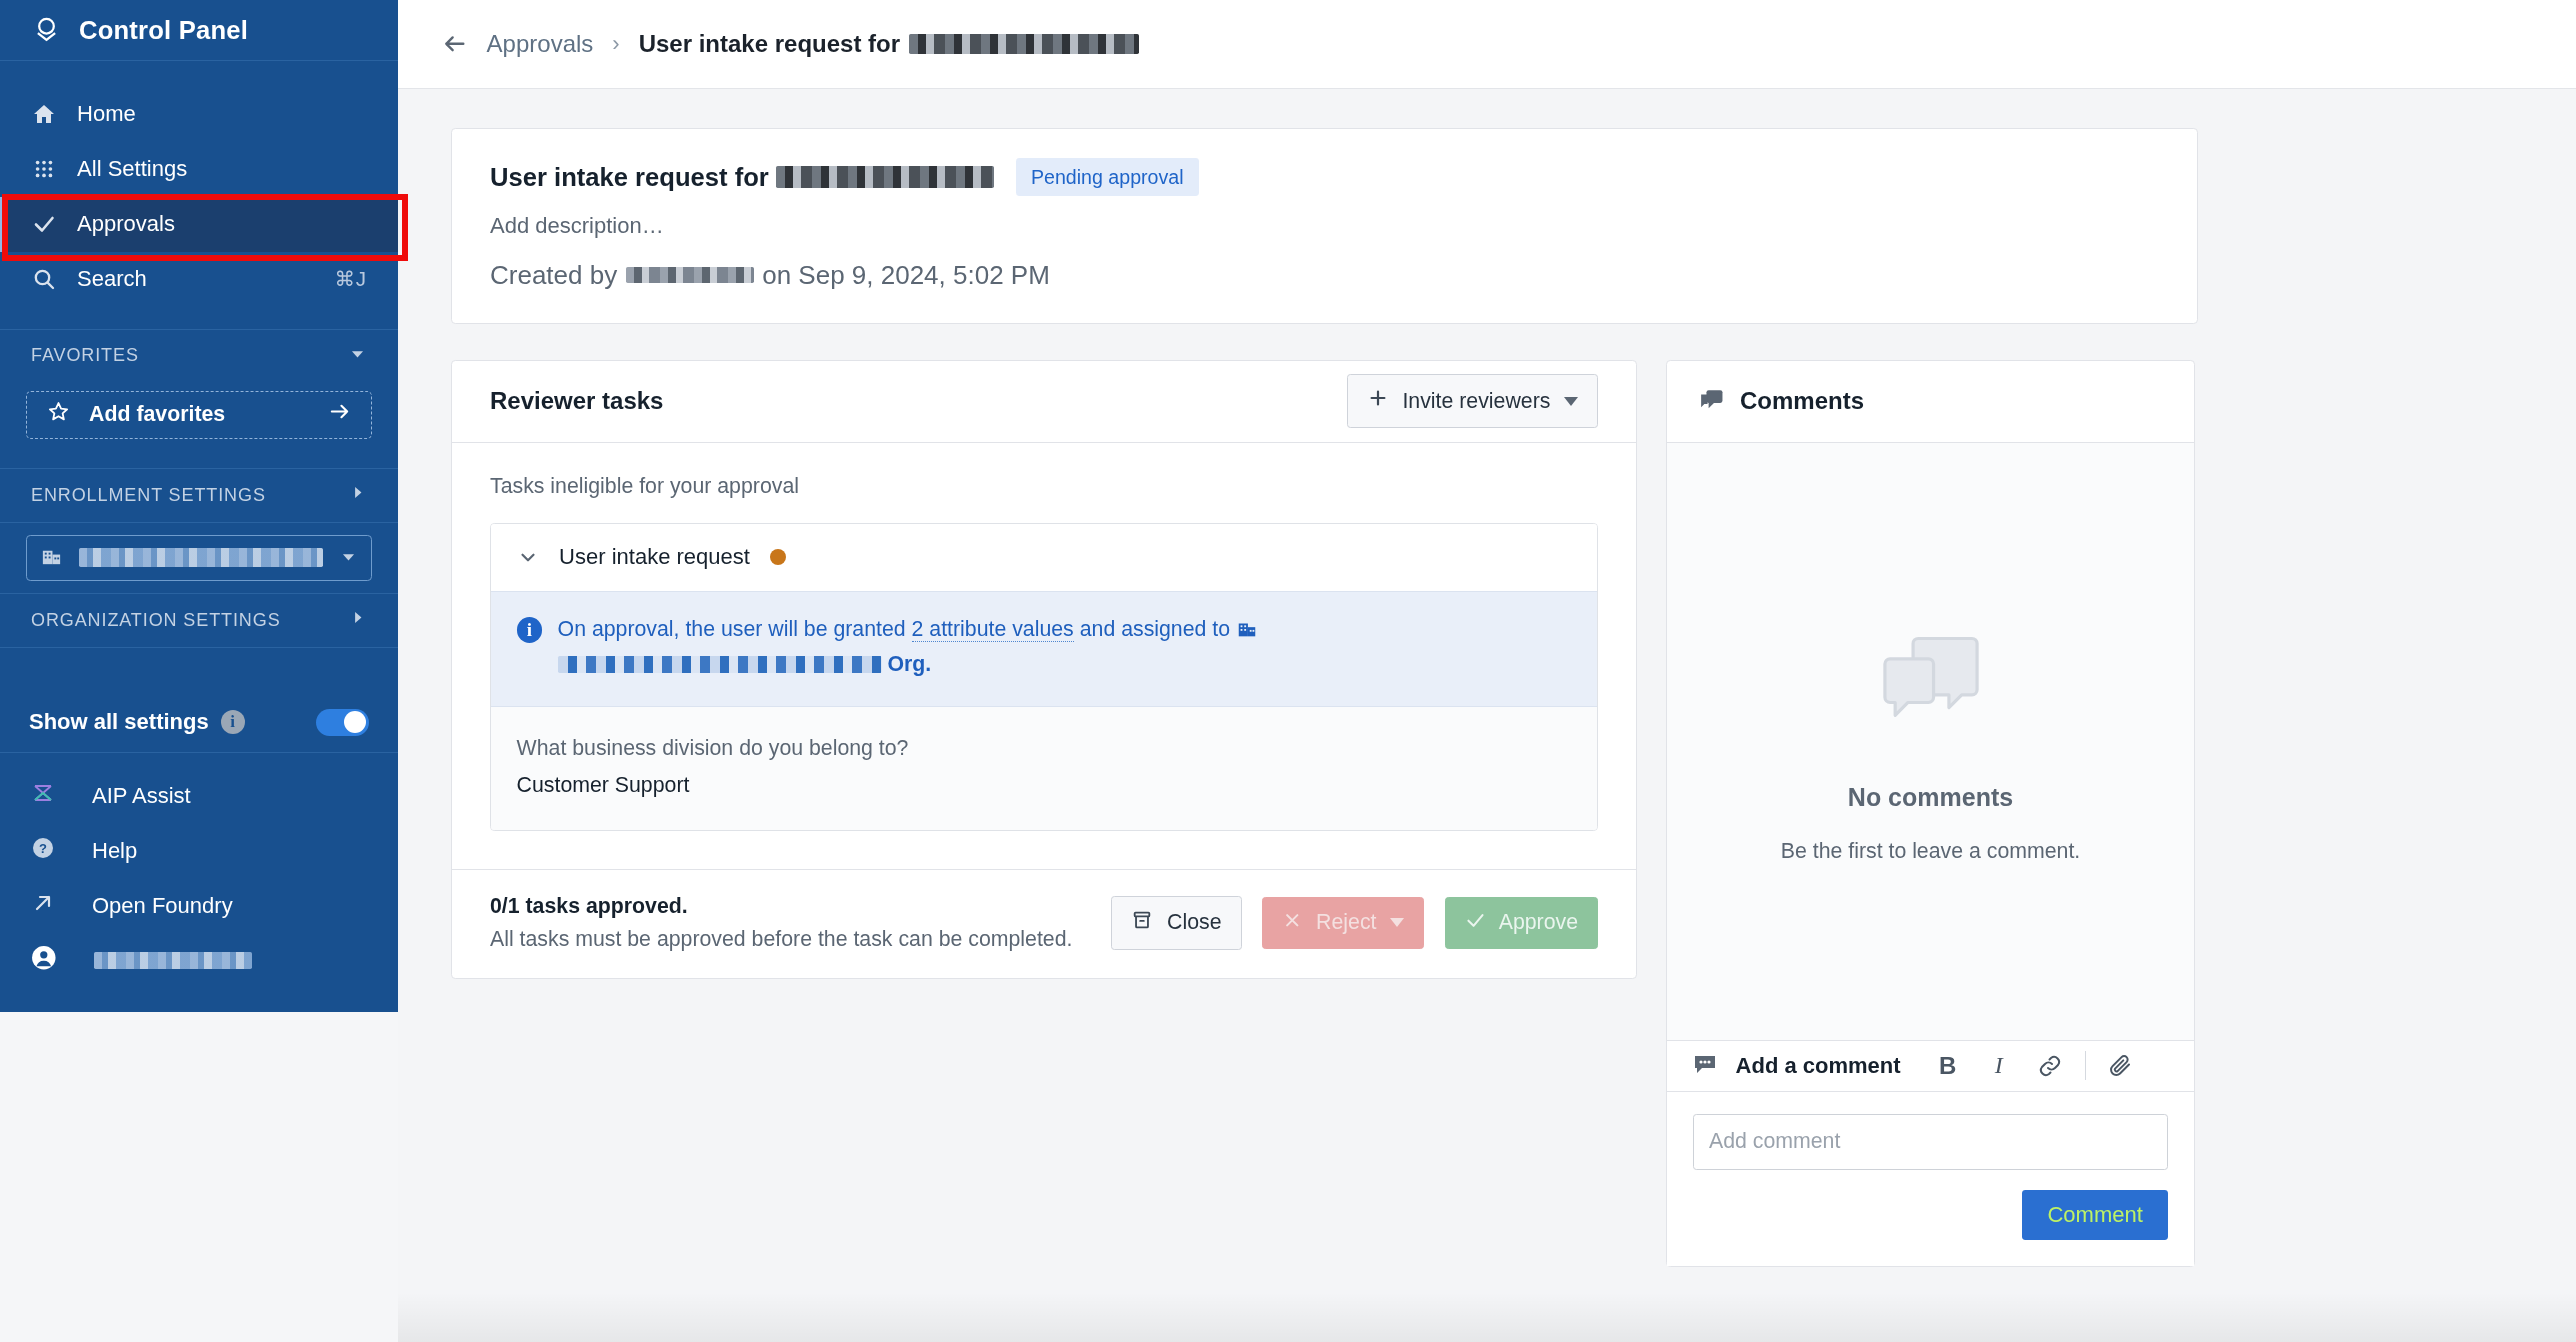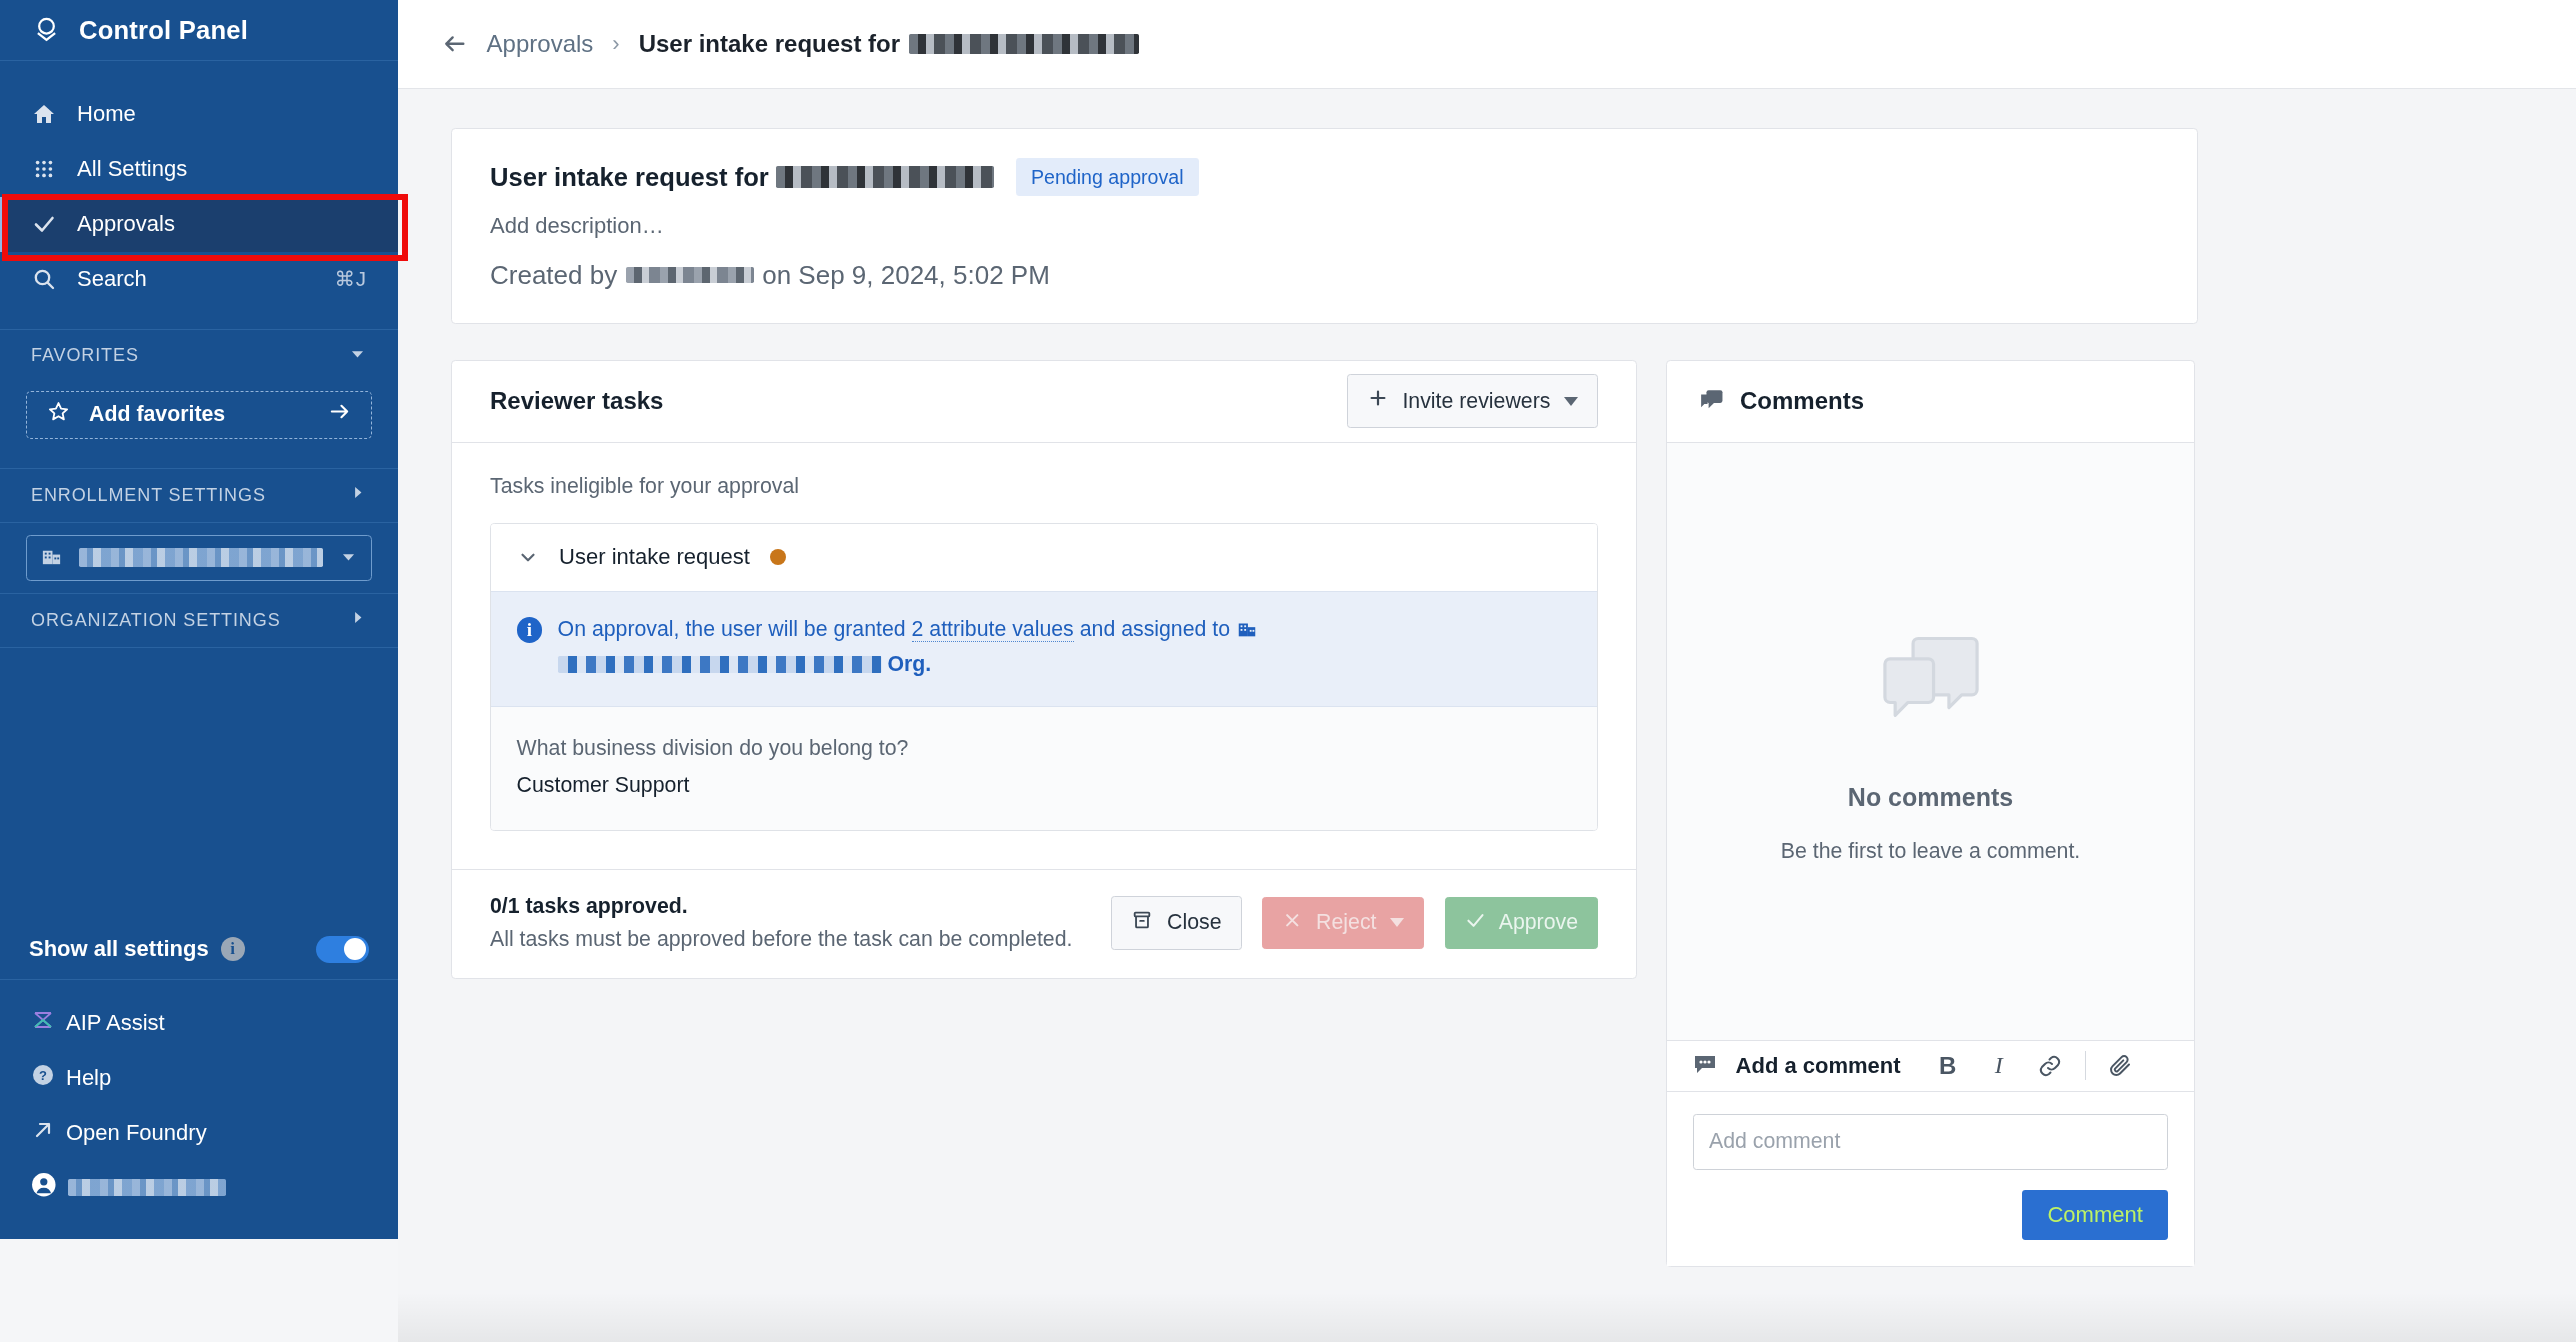"Control Panel" .sidebar { height: 1239px -> 1012px }
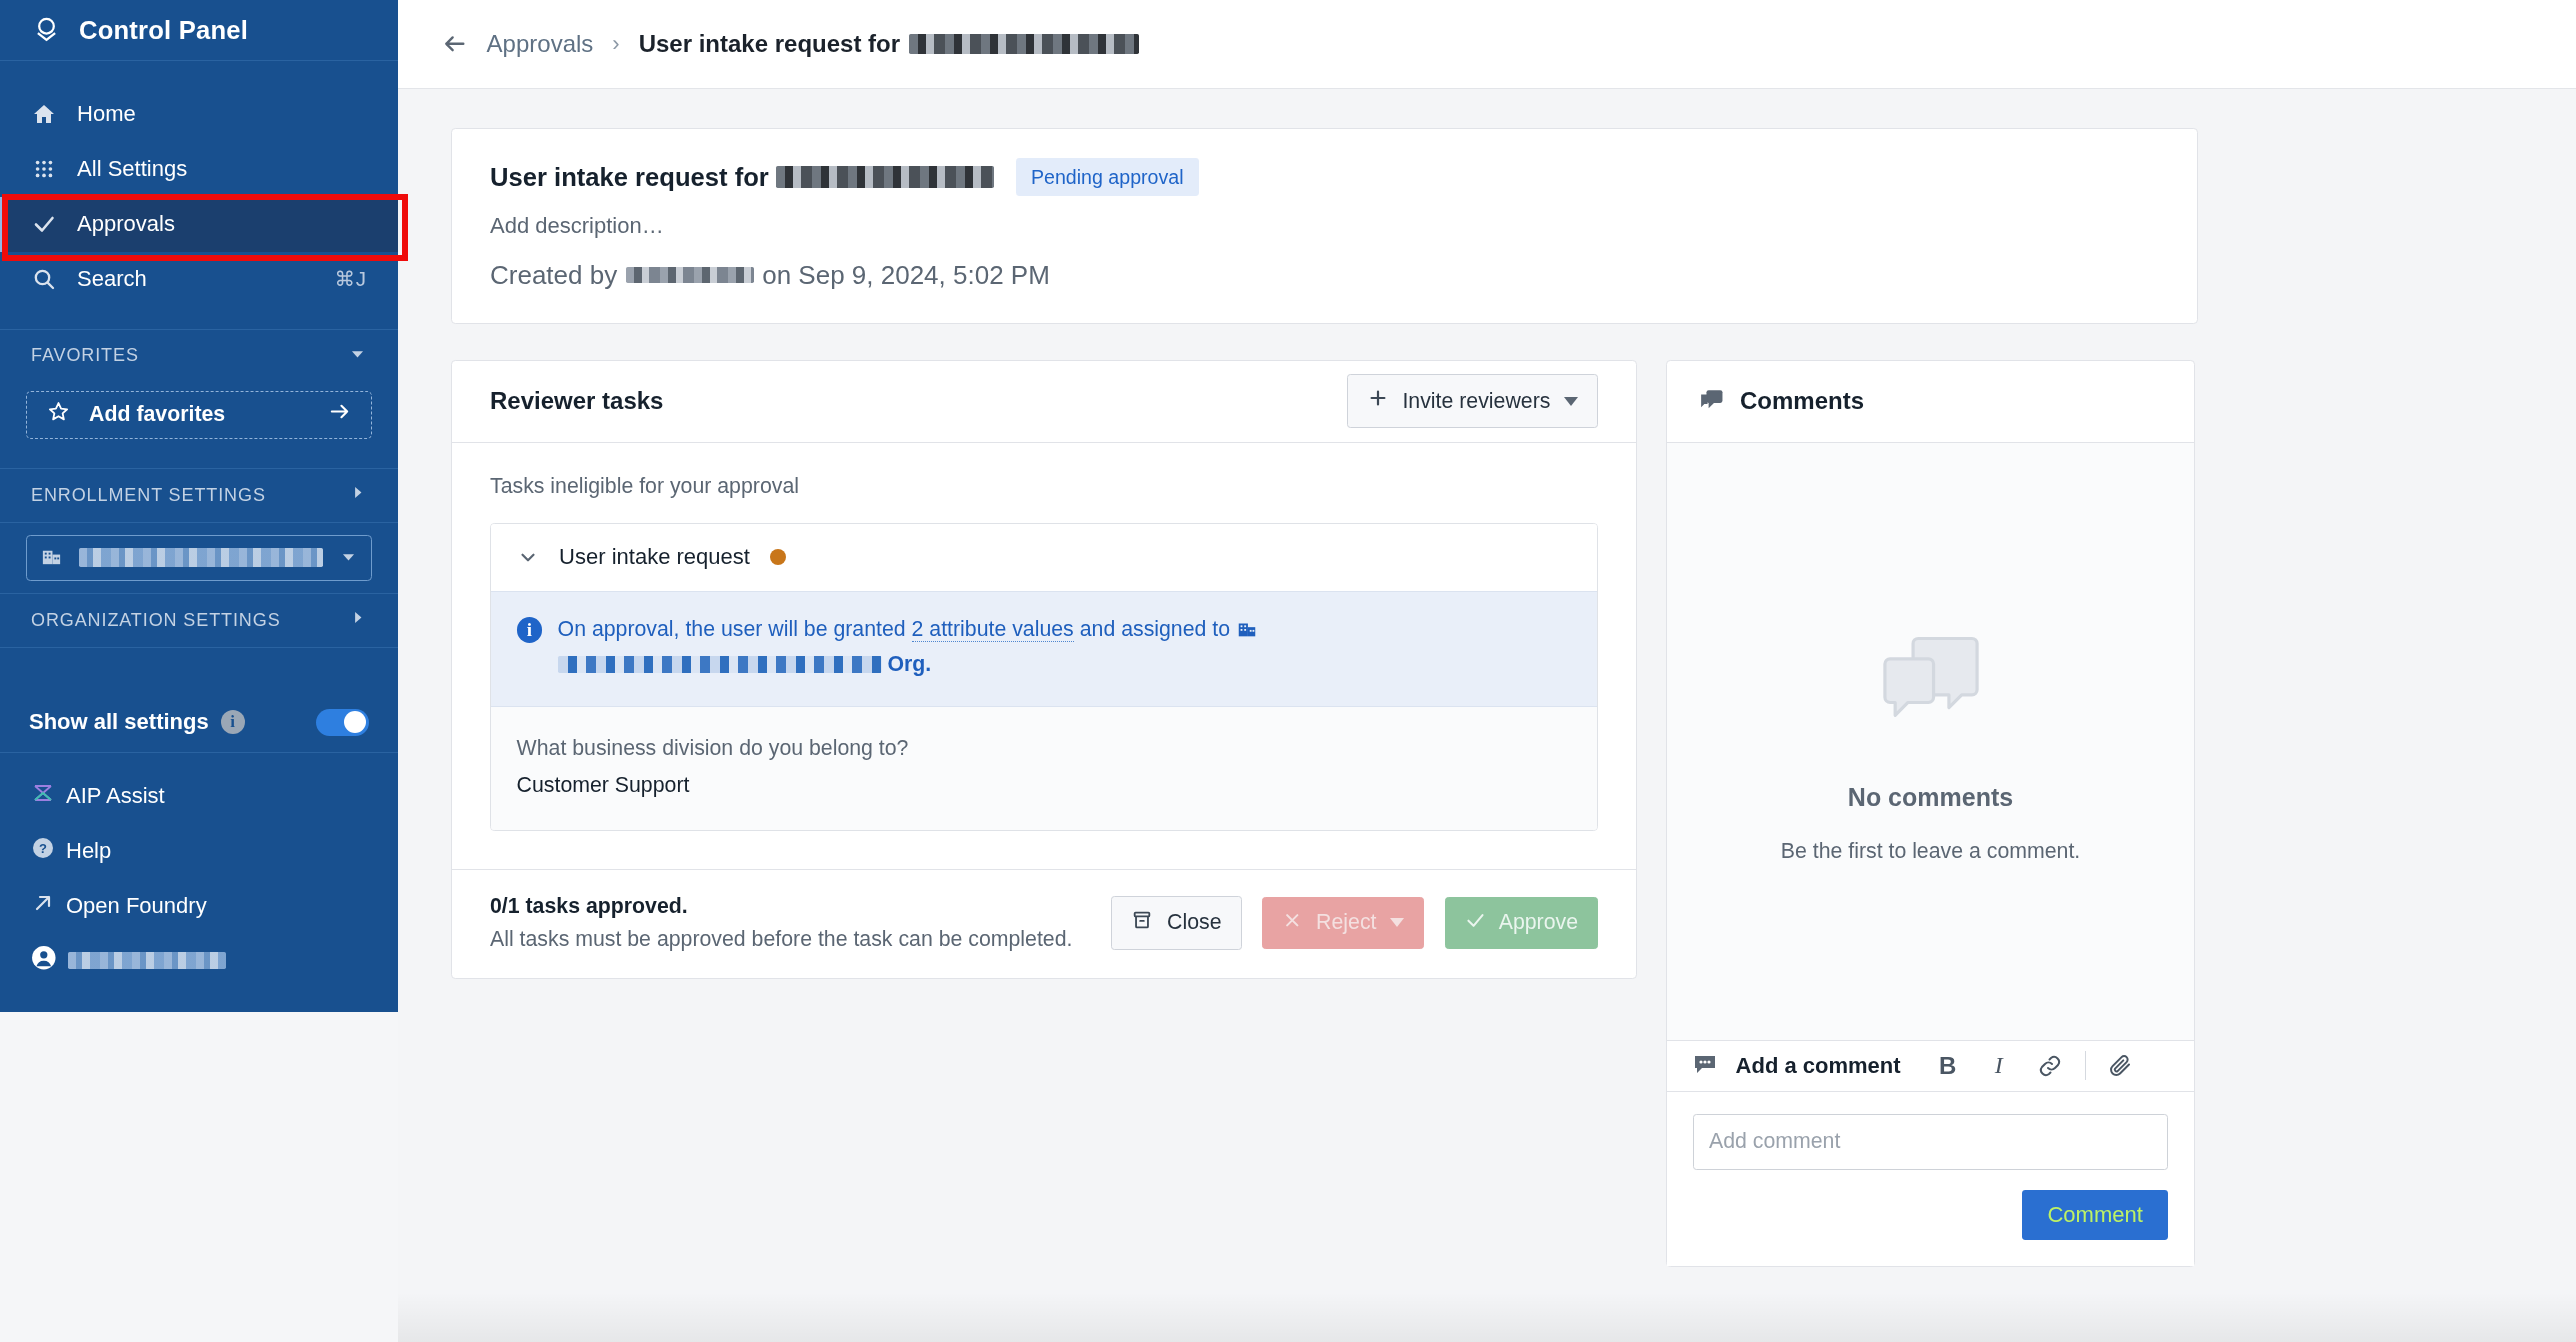"AIP Assist" .sb-bitem { gap: 11px -> 37px }
